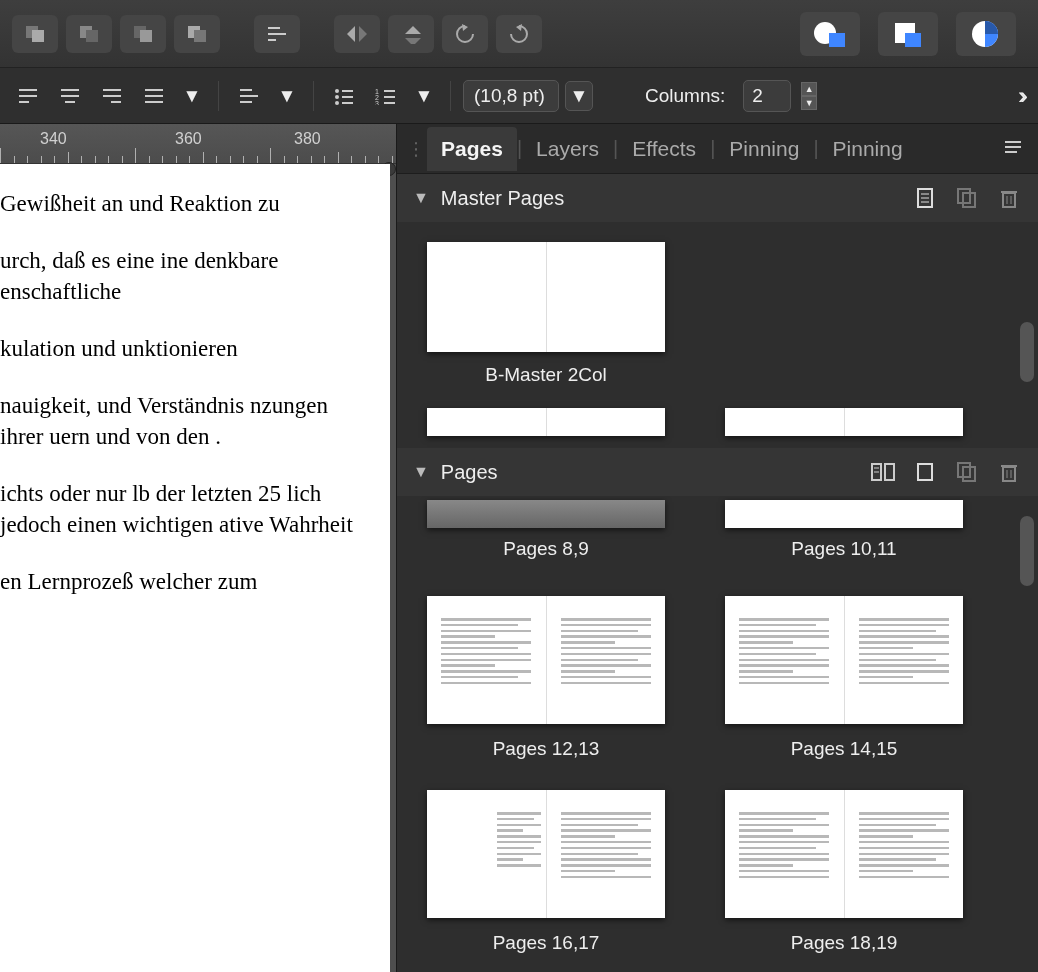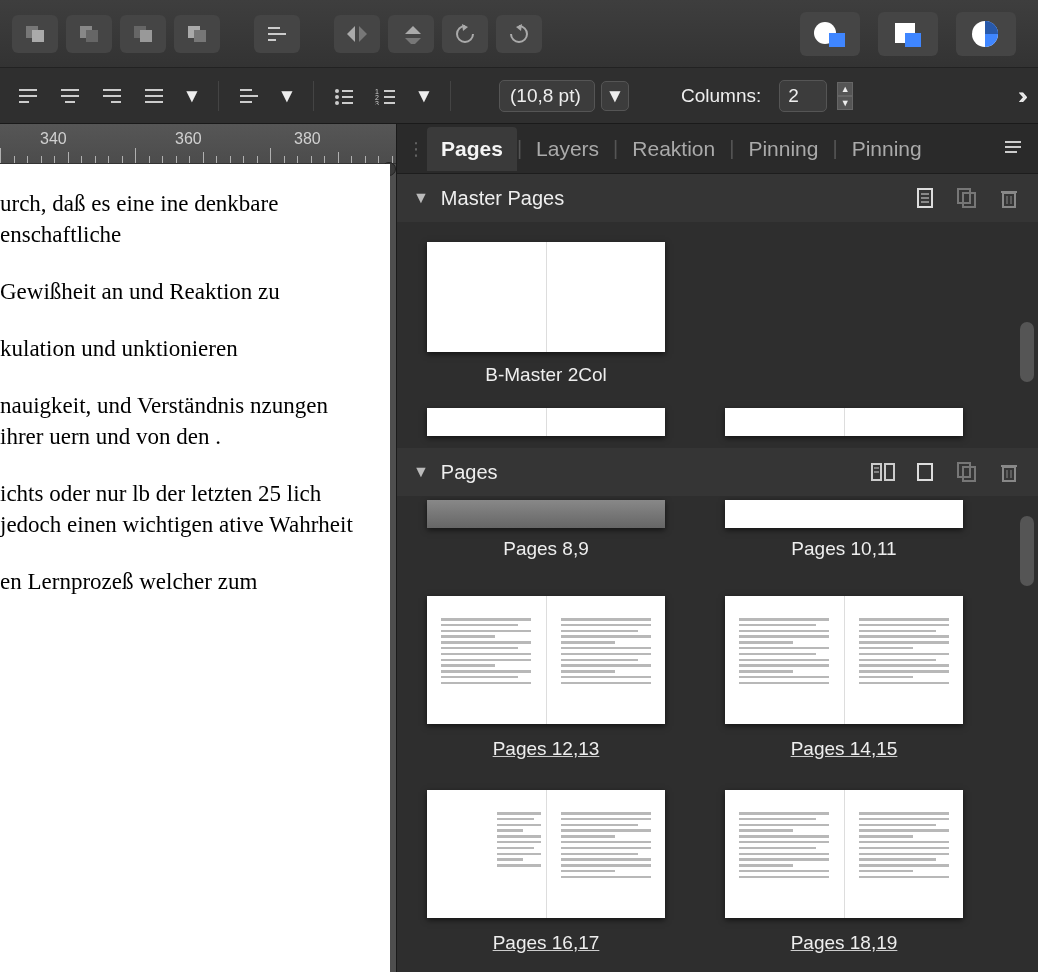"(10,8 pt)" .pt-field { margin-left: 36px -> none }
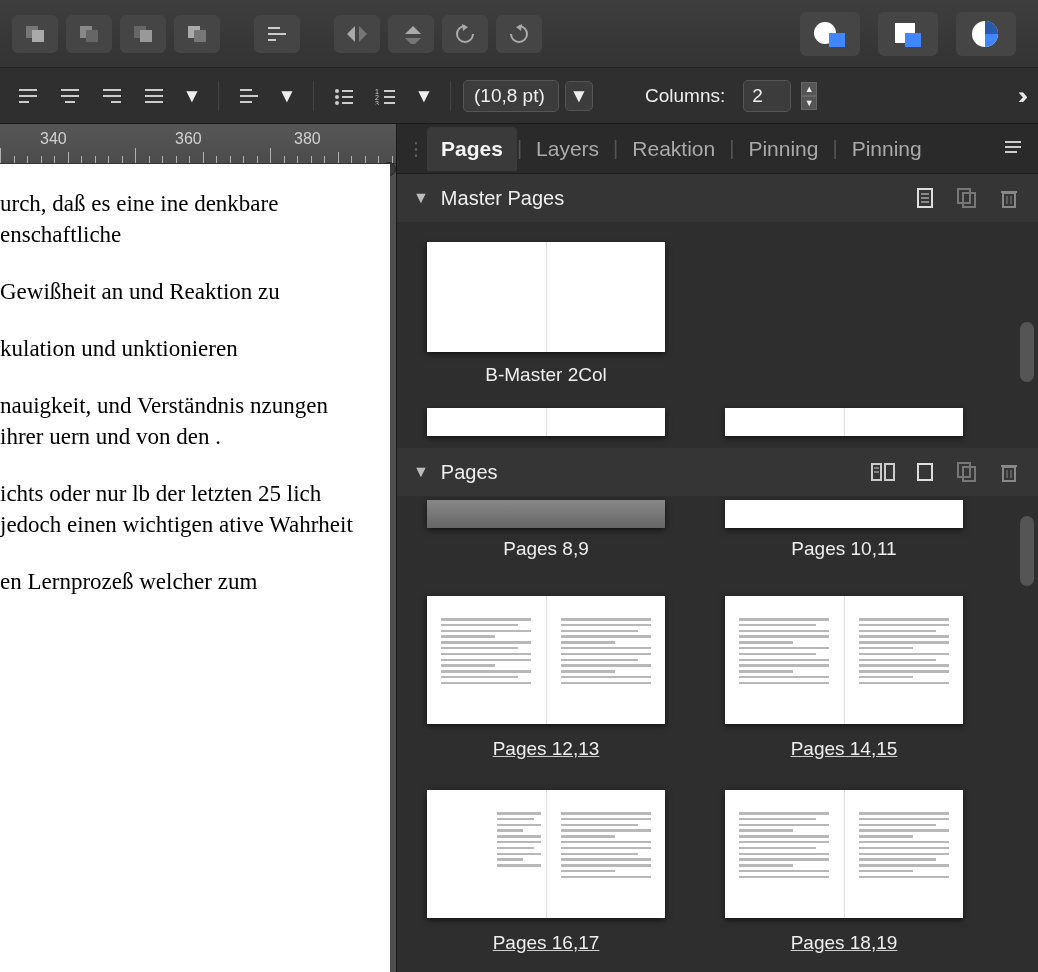"Reaktion" div.ptab { text: Reaktion -> Effects }
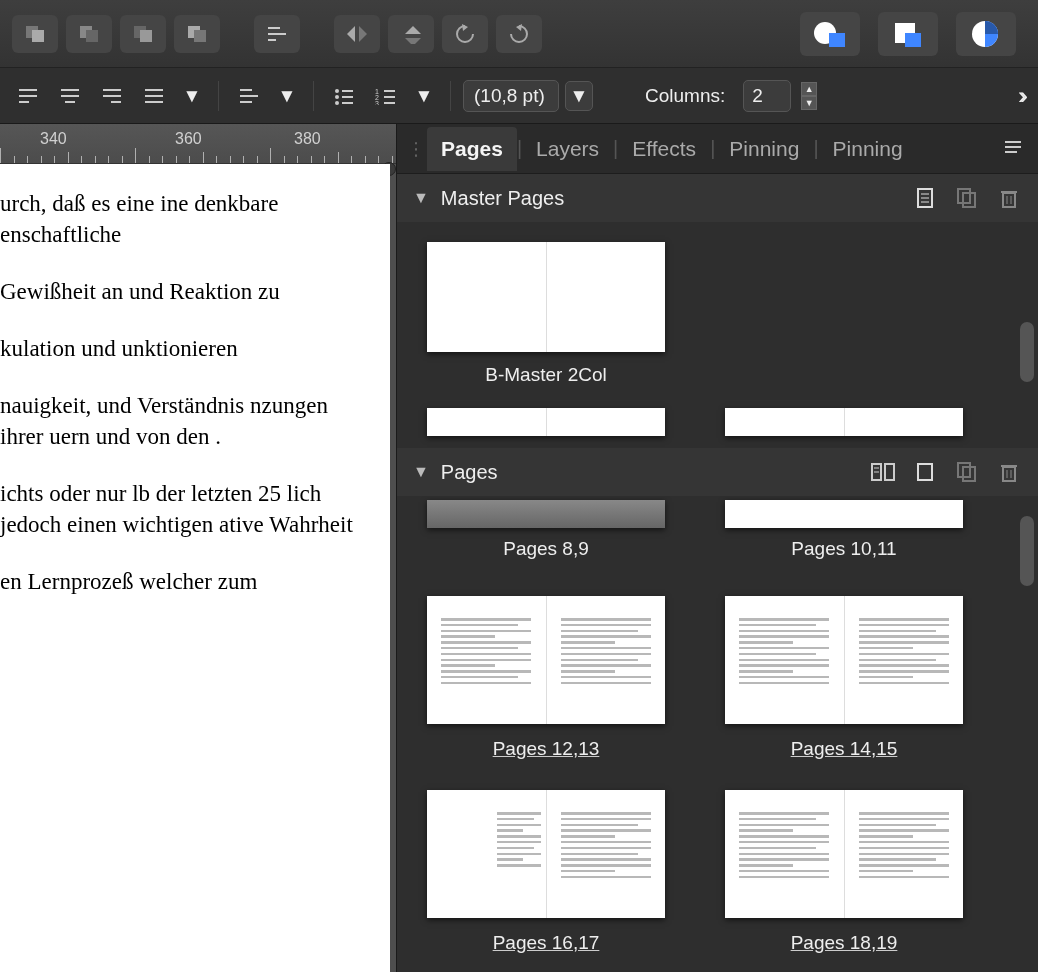"urch, daß es eine ine" p { order: before "Gewißheit an und Reaktion zu" -> after "Gewißheit an und Reaktion zu" }
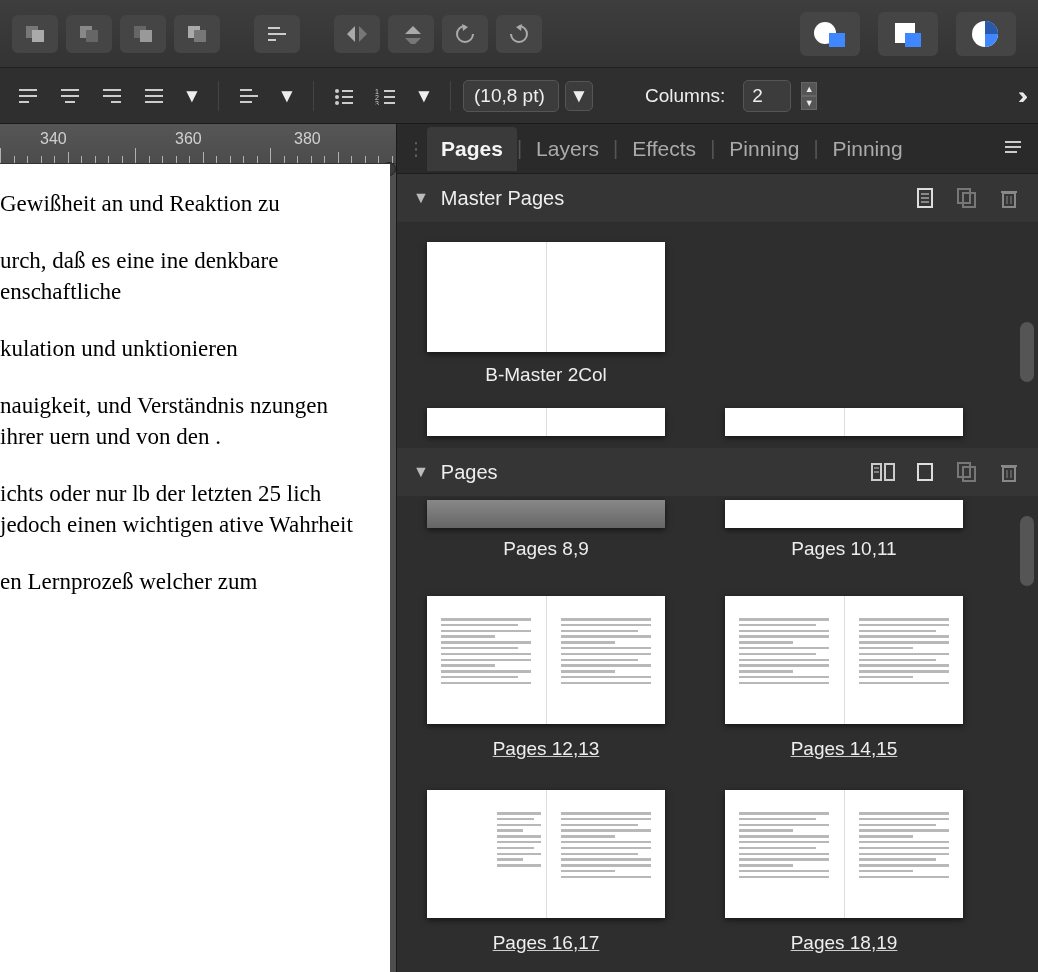"Pages 12,13" .thumb-item.tall { text-decoration: underline -> none }
